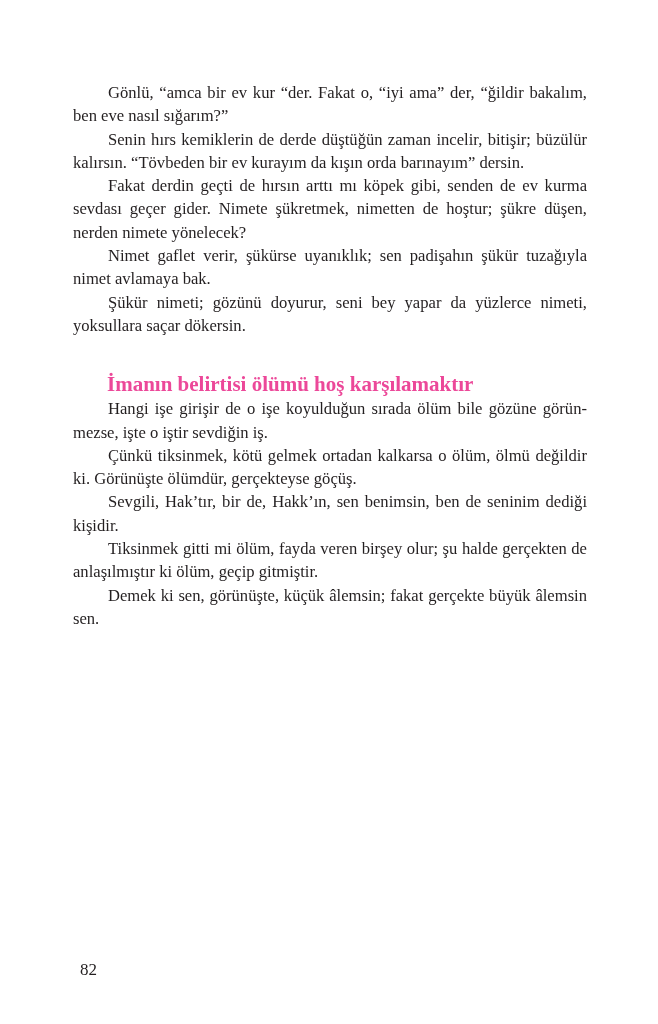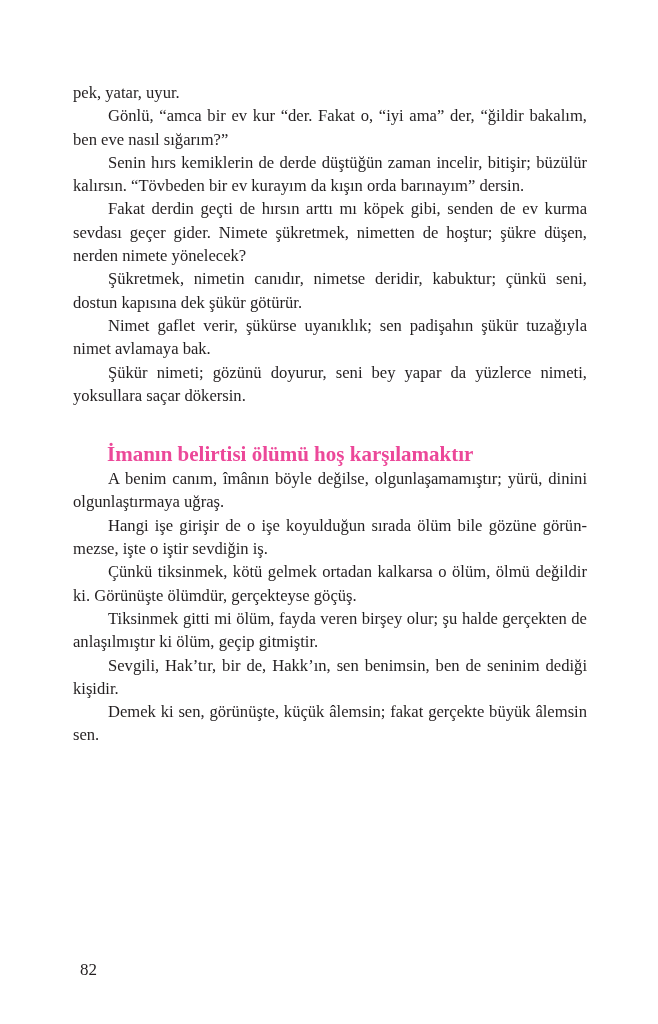"pek, yatar, uyur." p.para { html: <p>pek, yatar, uyur.</p> -> none }
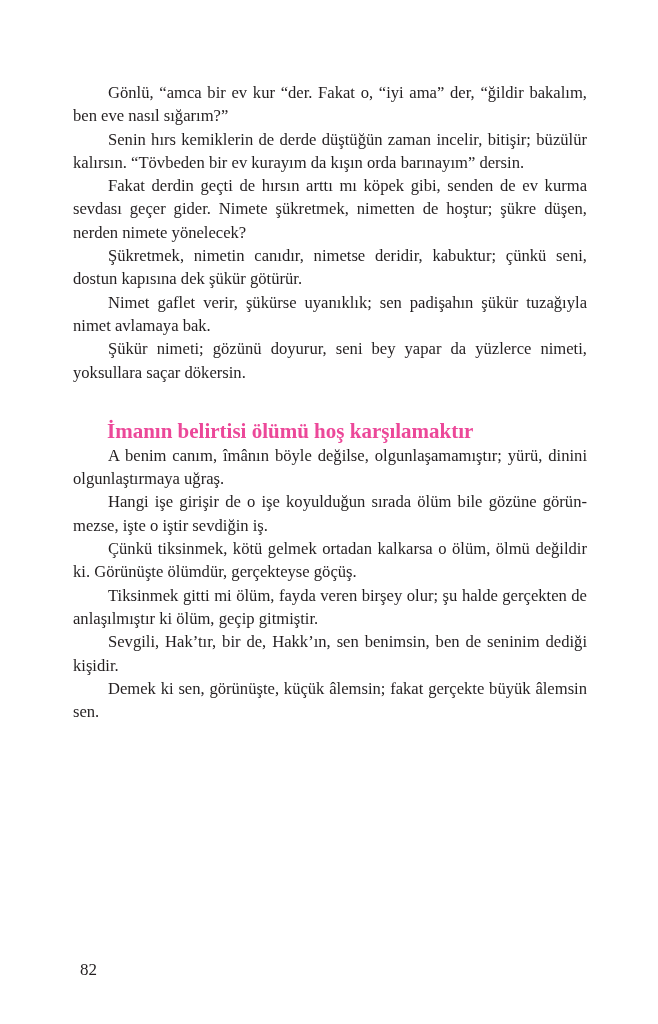"Şükretmek, nimetin canıdır, nimetse" p.para { html: <p>Şükretmek, nimetin canıdır, nimetse deridir, kabuktur; çünkü seni, dostun kapısına dek şükür götürür.</p> -> none }
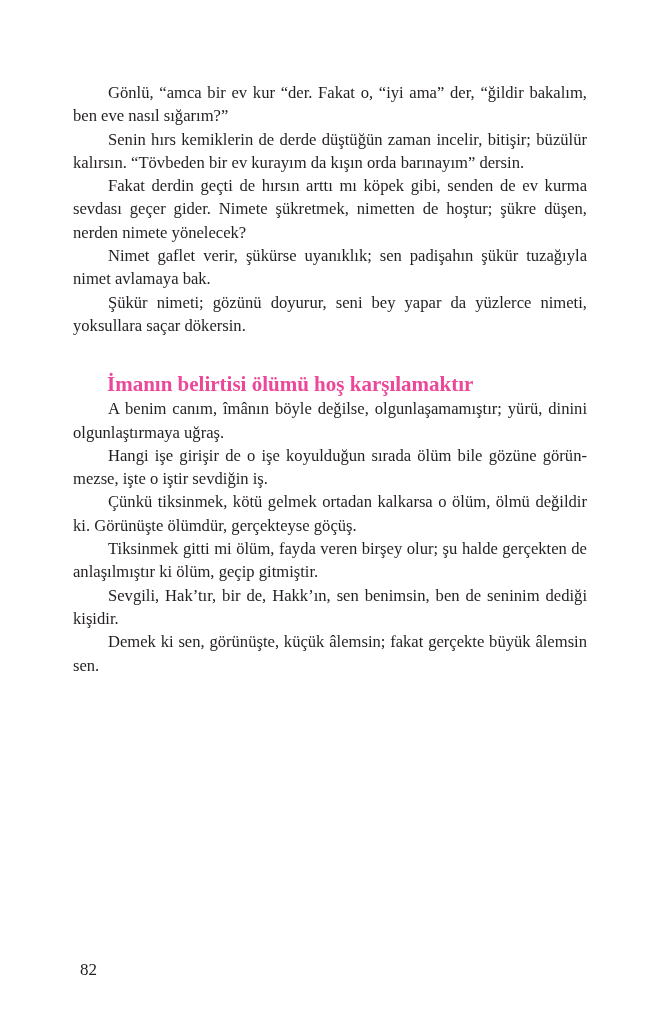"A benim canım, îmânın böyle" p.para { html: <p>A benim canım, îmânın böyle değilse, olgunlaşamamıştır; yürü, di­nini olgunlaştırmaya uğraş.</p> -> none }
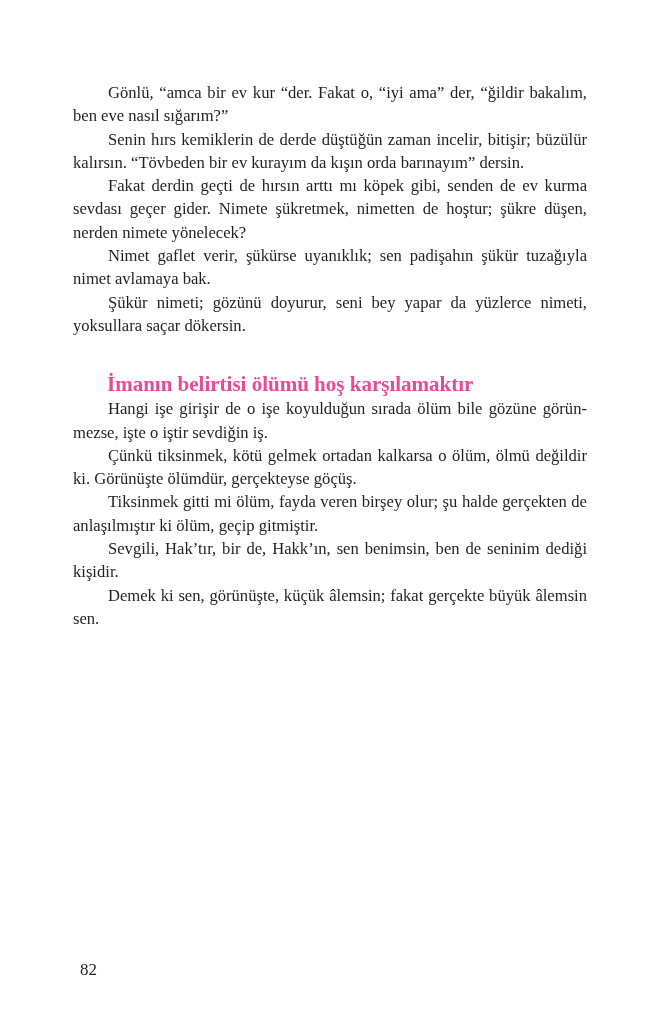"Tiksinmek gitti mi ölüm, fayda" p.para { order: before "Sevgili, Hak’tır, bir de, Hakk’ın," -> after "Sevgili, Hak’tır, bir de, Hakk’ın," }
